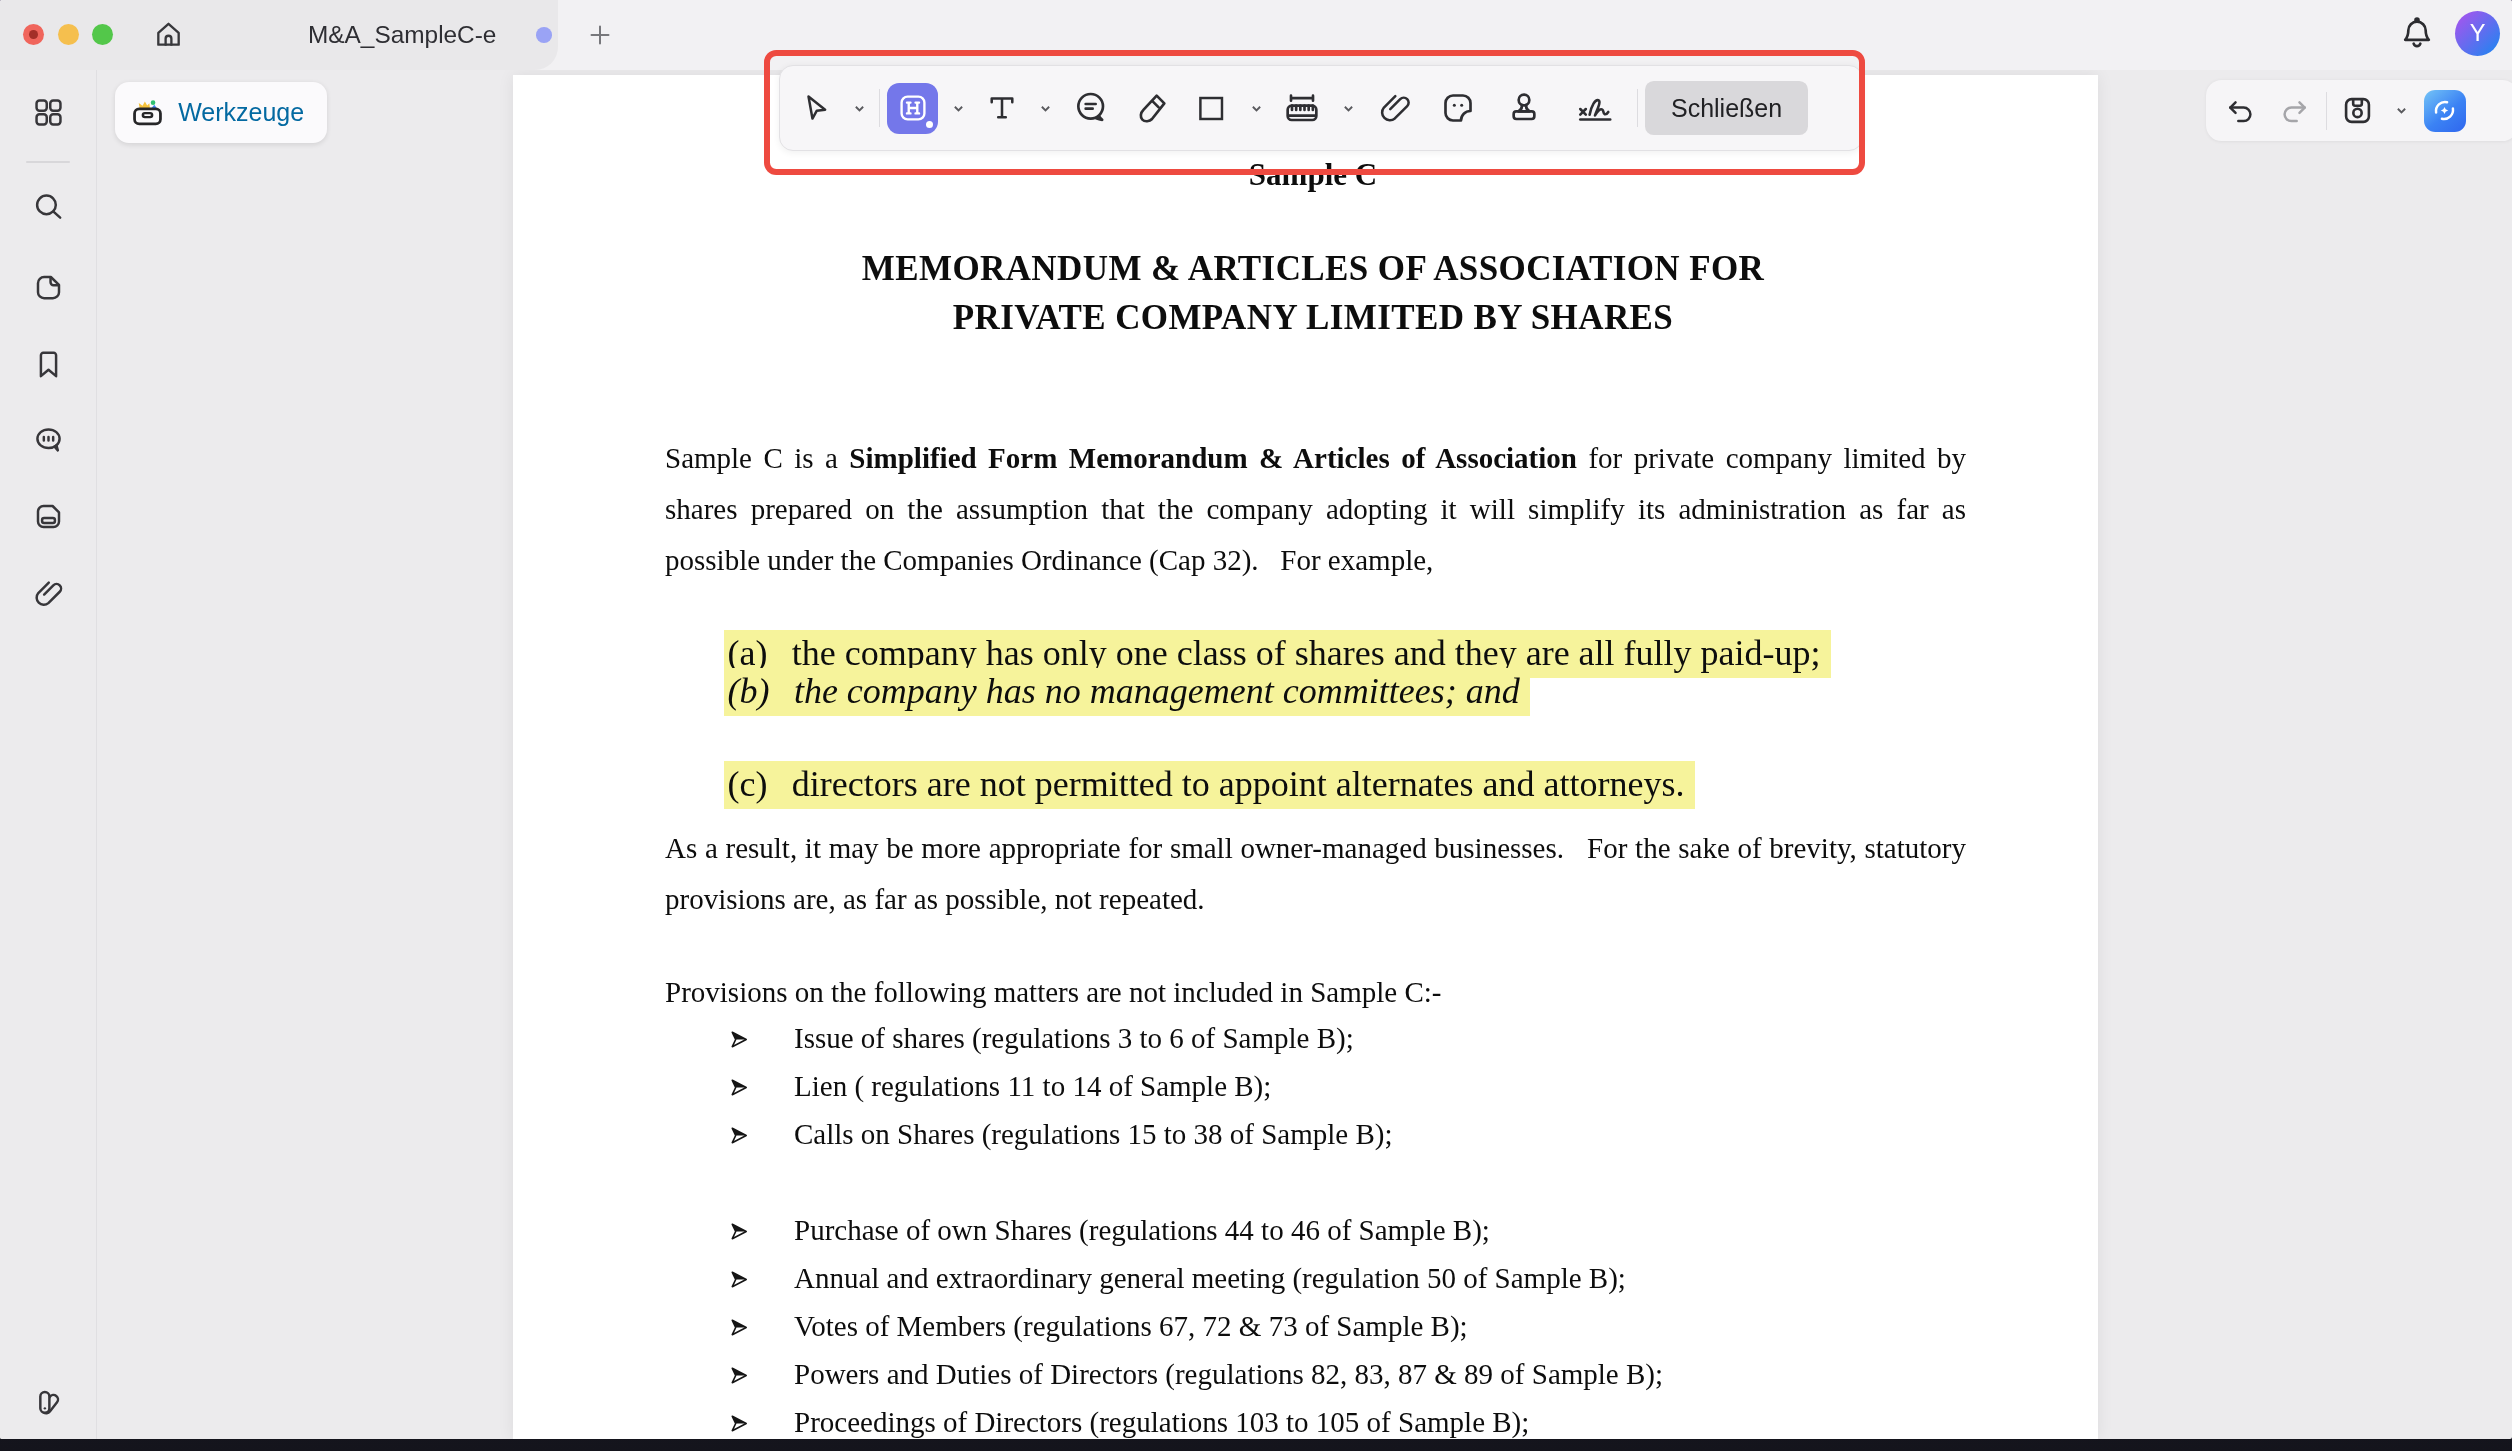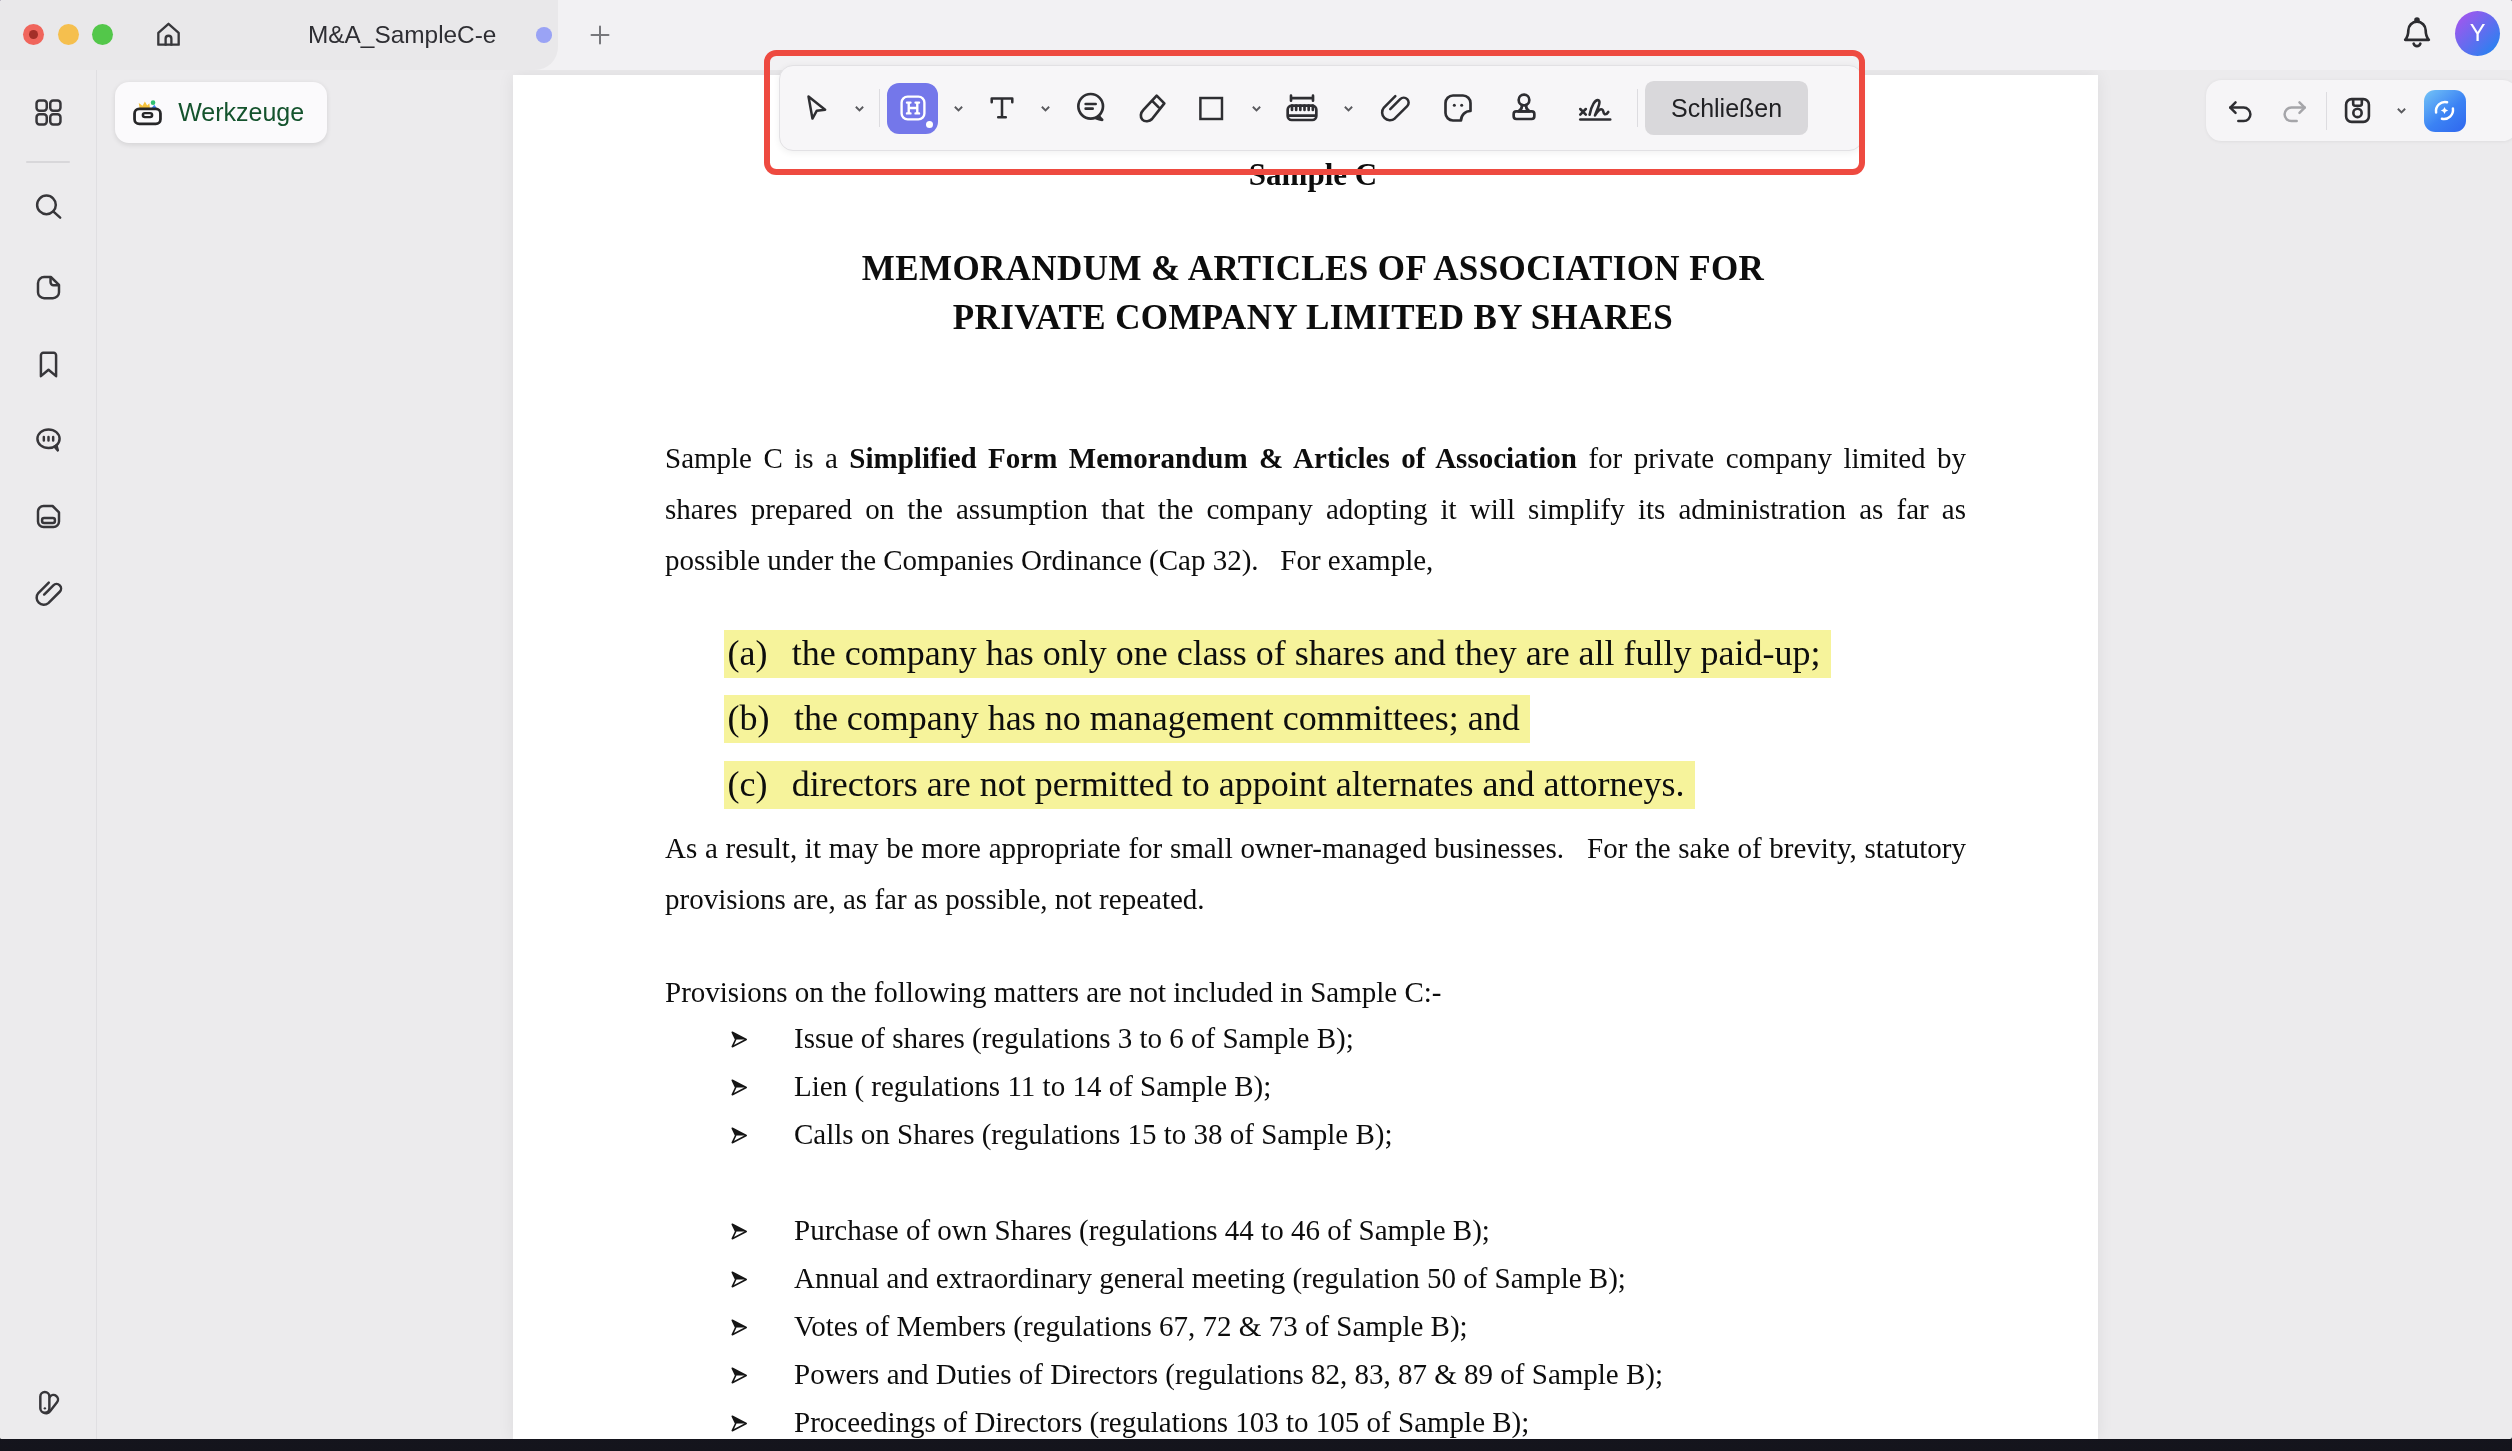"Werkzeuge" .wz-btn { color: #14532d -> #0369a1 }
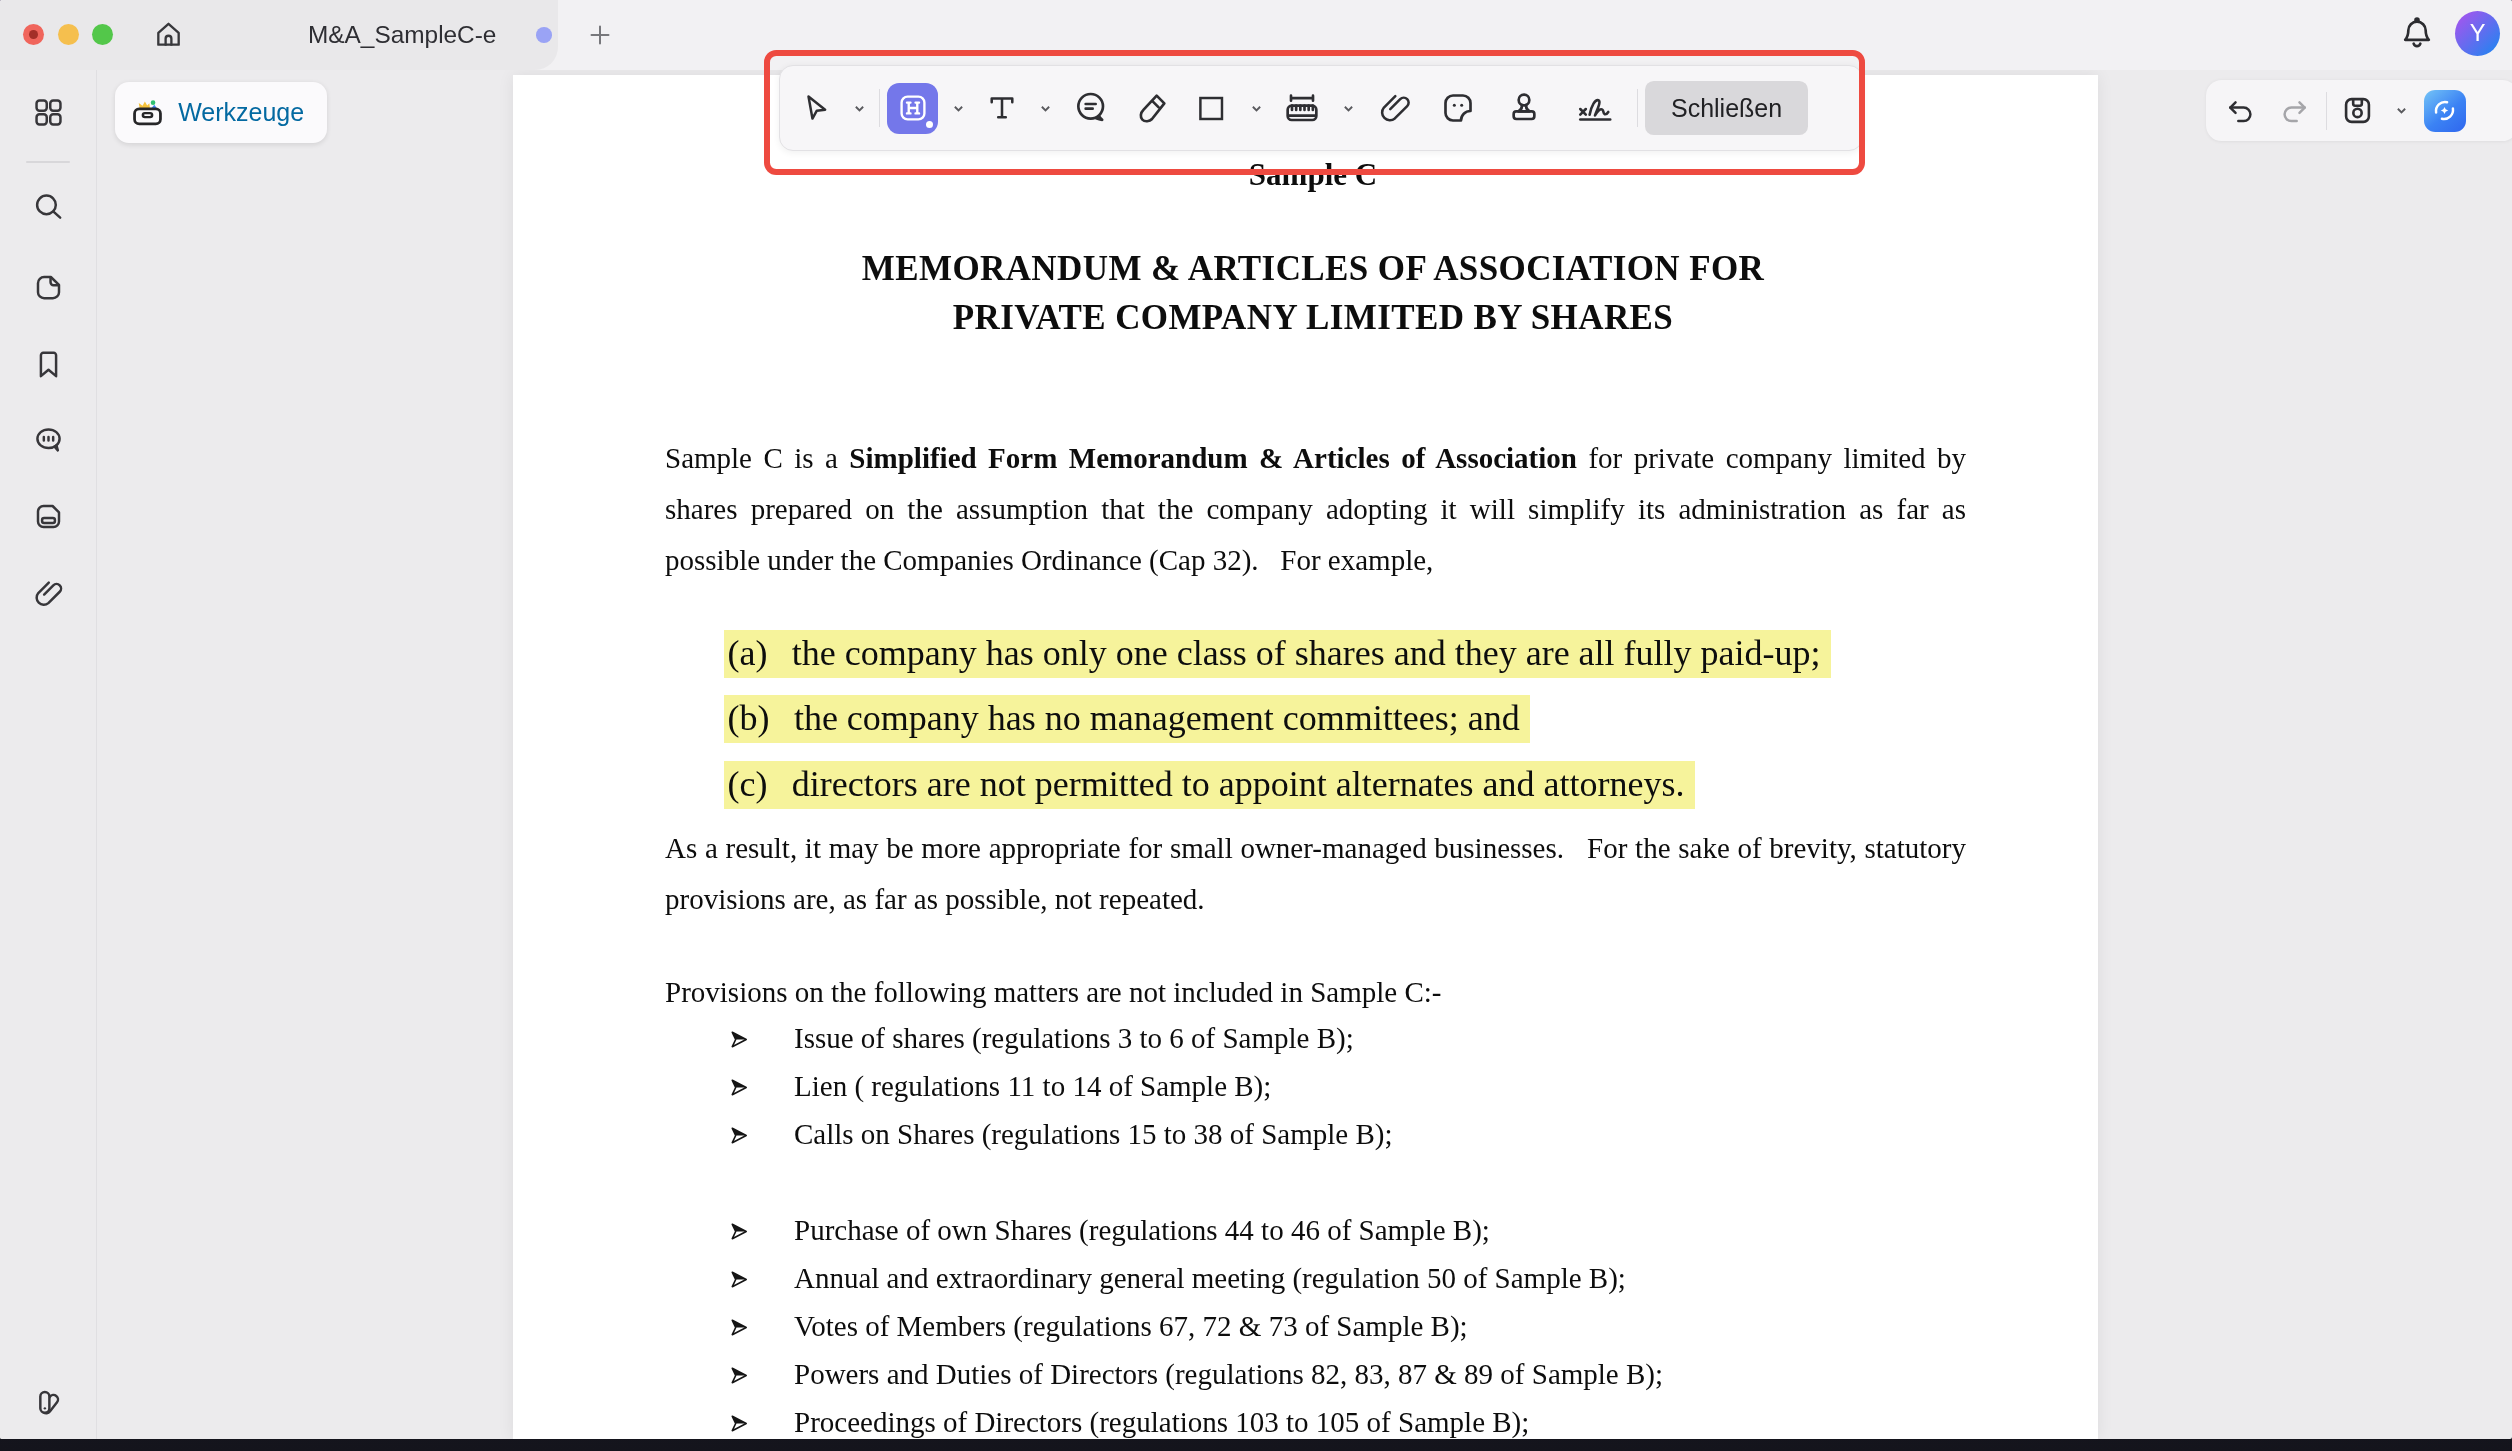"(b) the company has no" .hr1 { font-style: none -> italic; top: 622px -> 595px }
